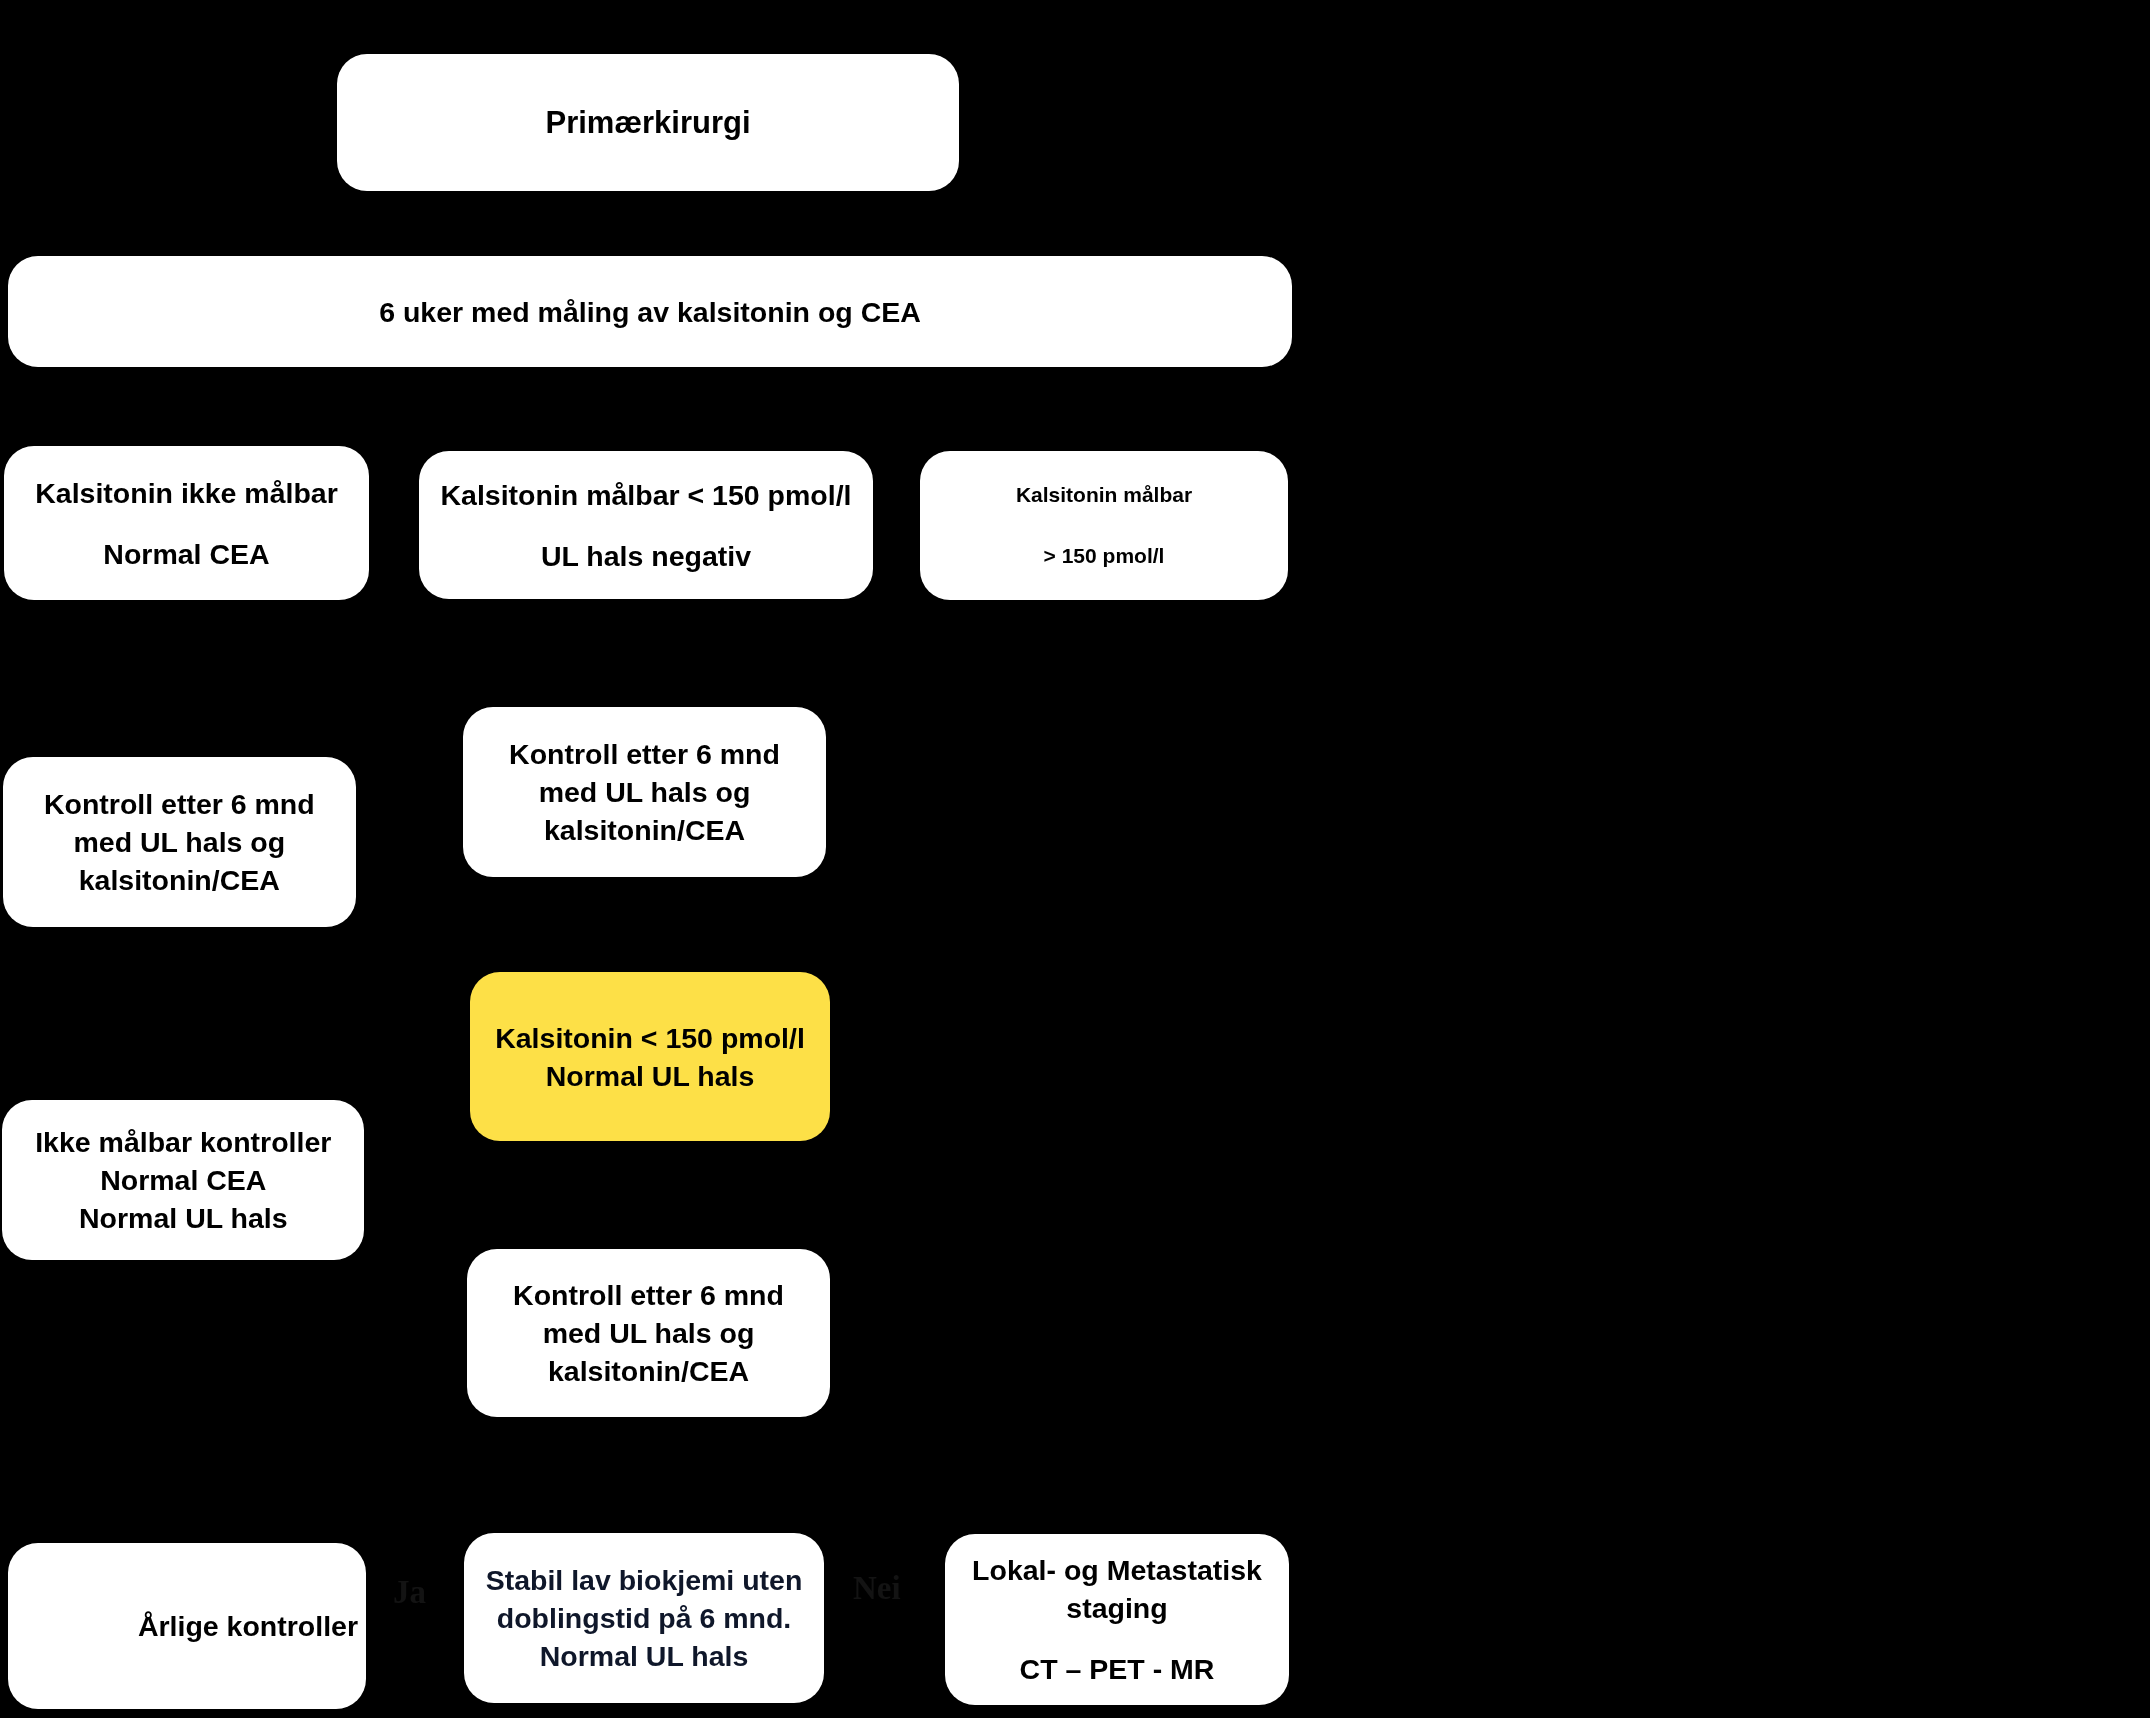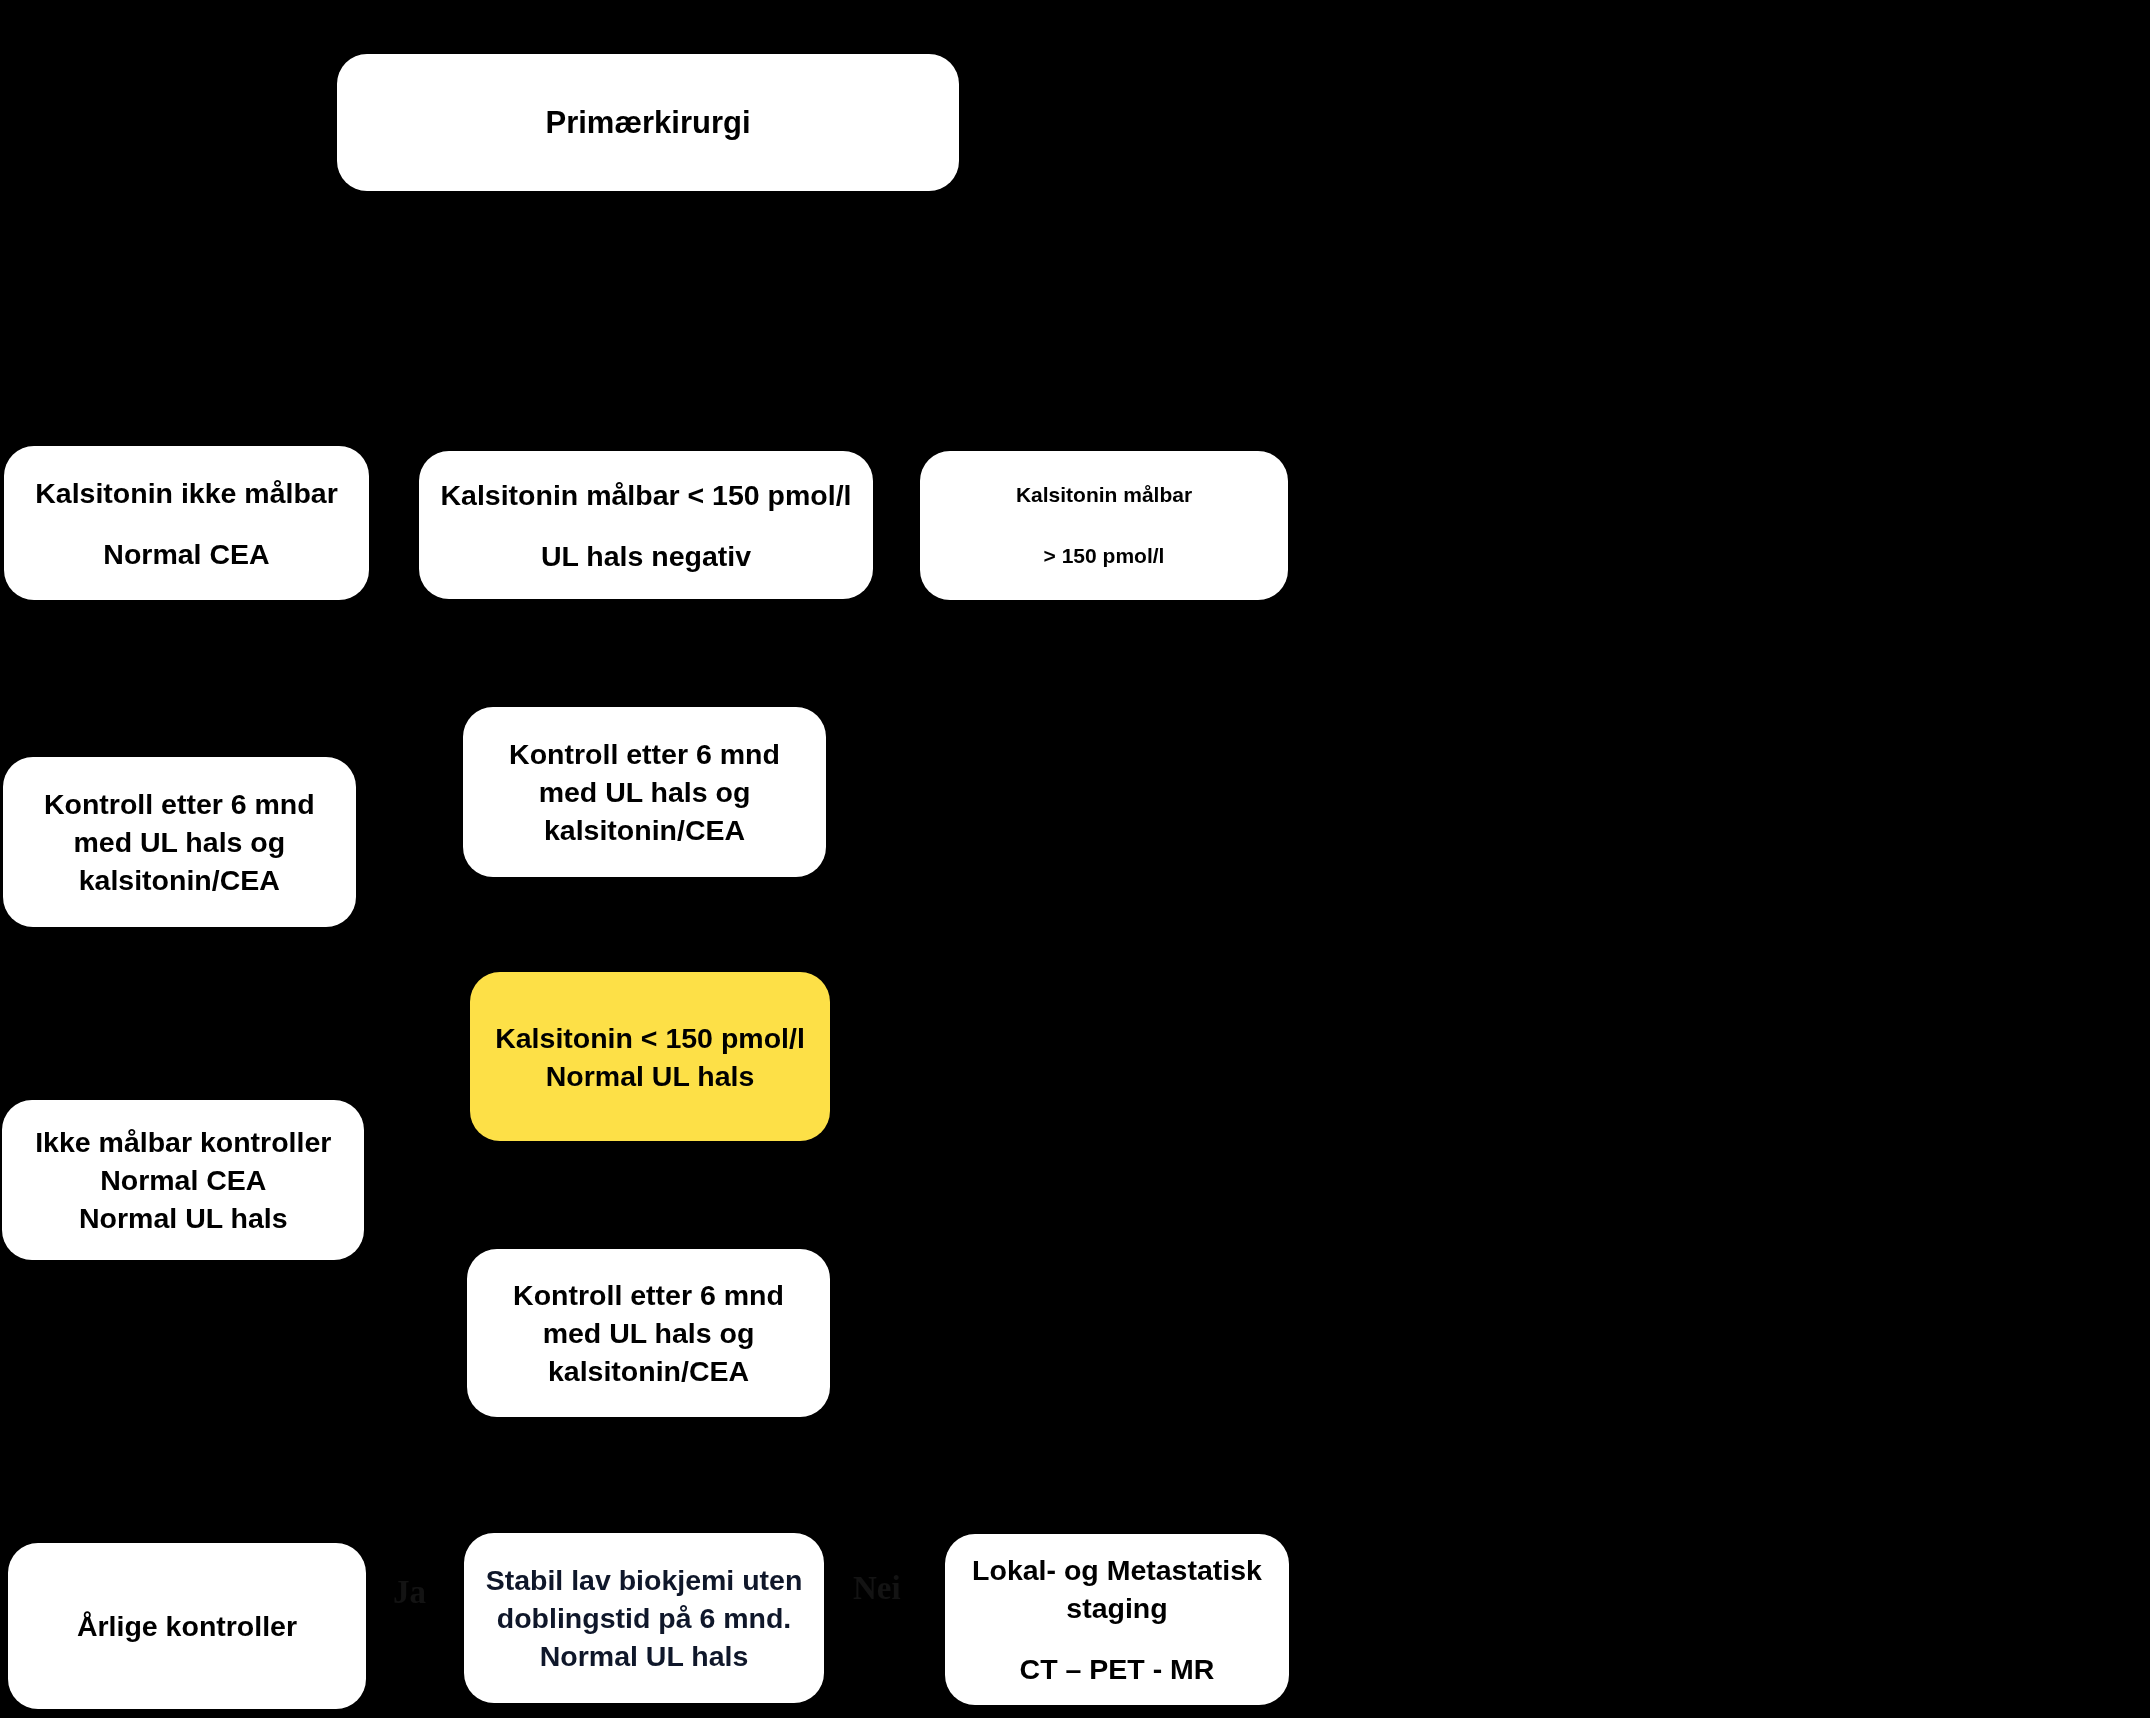"6 uker med måling av" div.node { html: none -> <div> <div>6 uker med måling av kalsitonin og CEA</div> </div> }
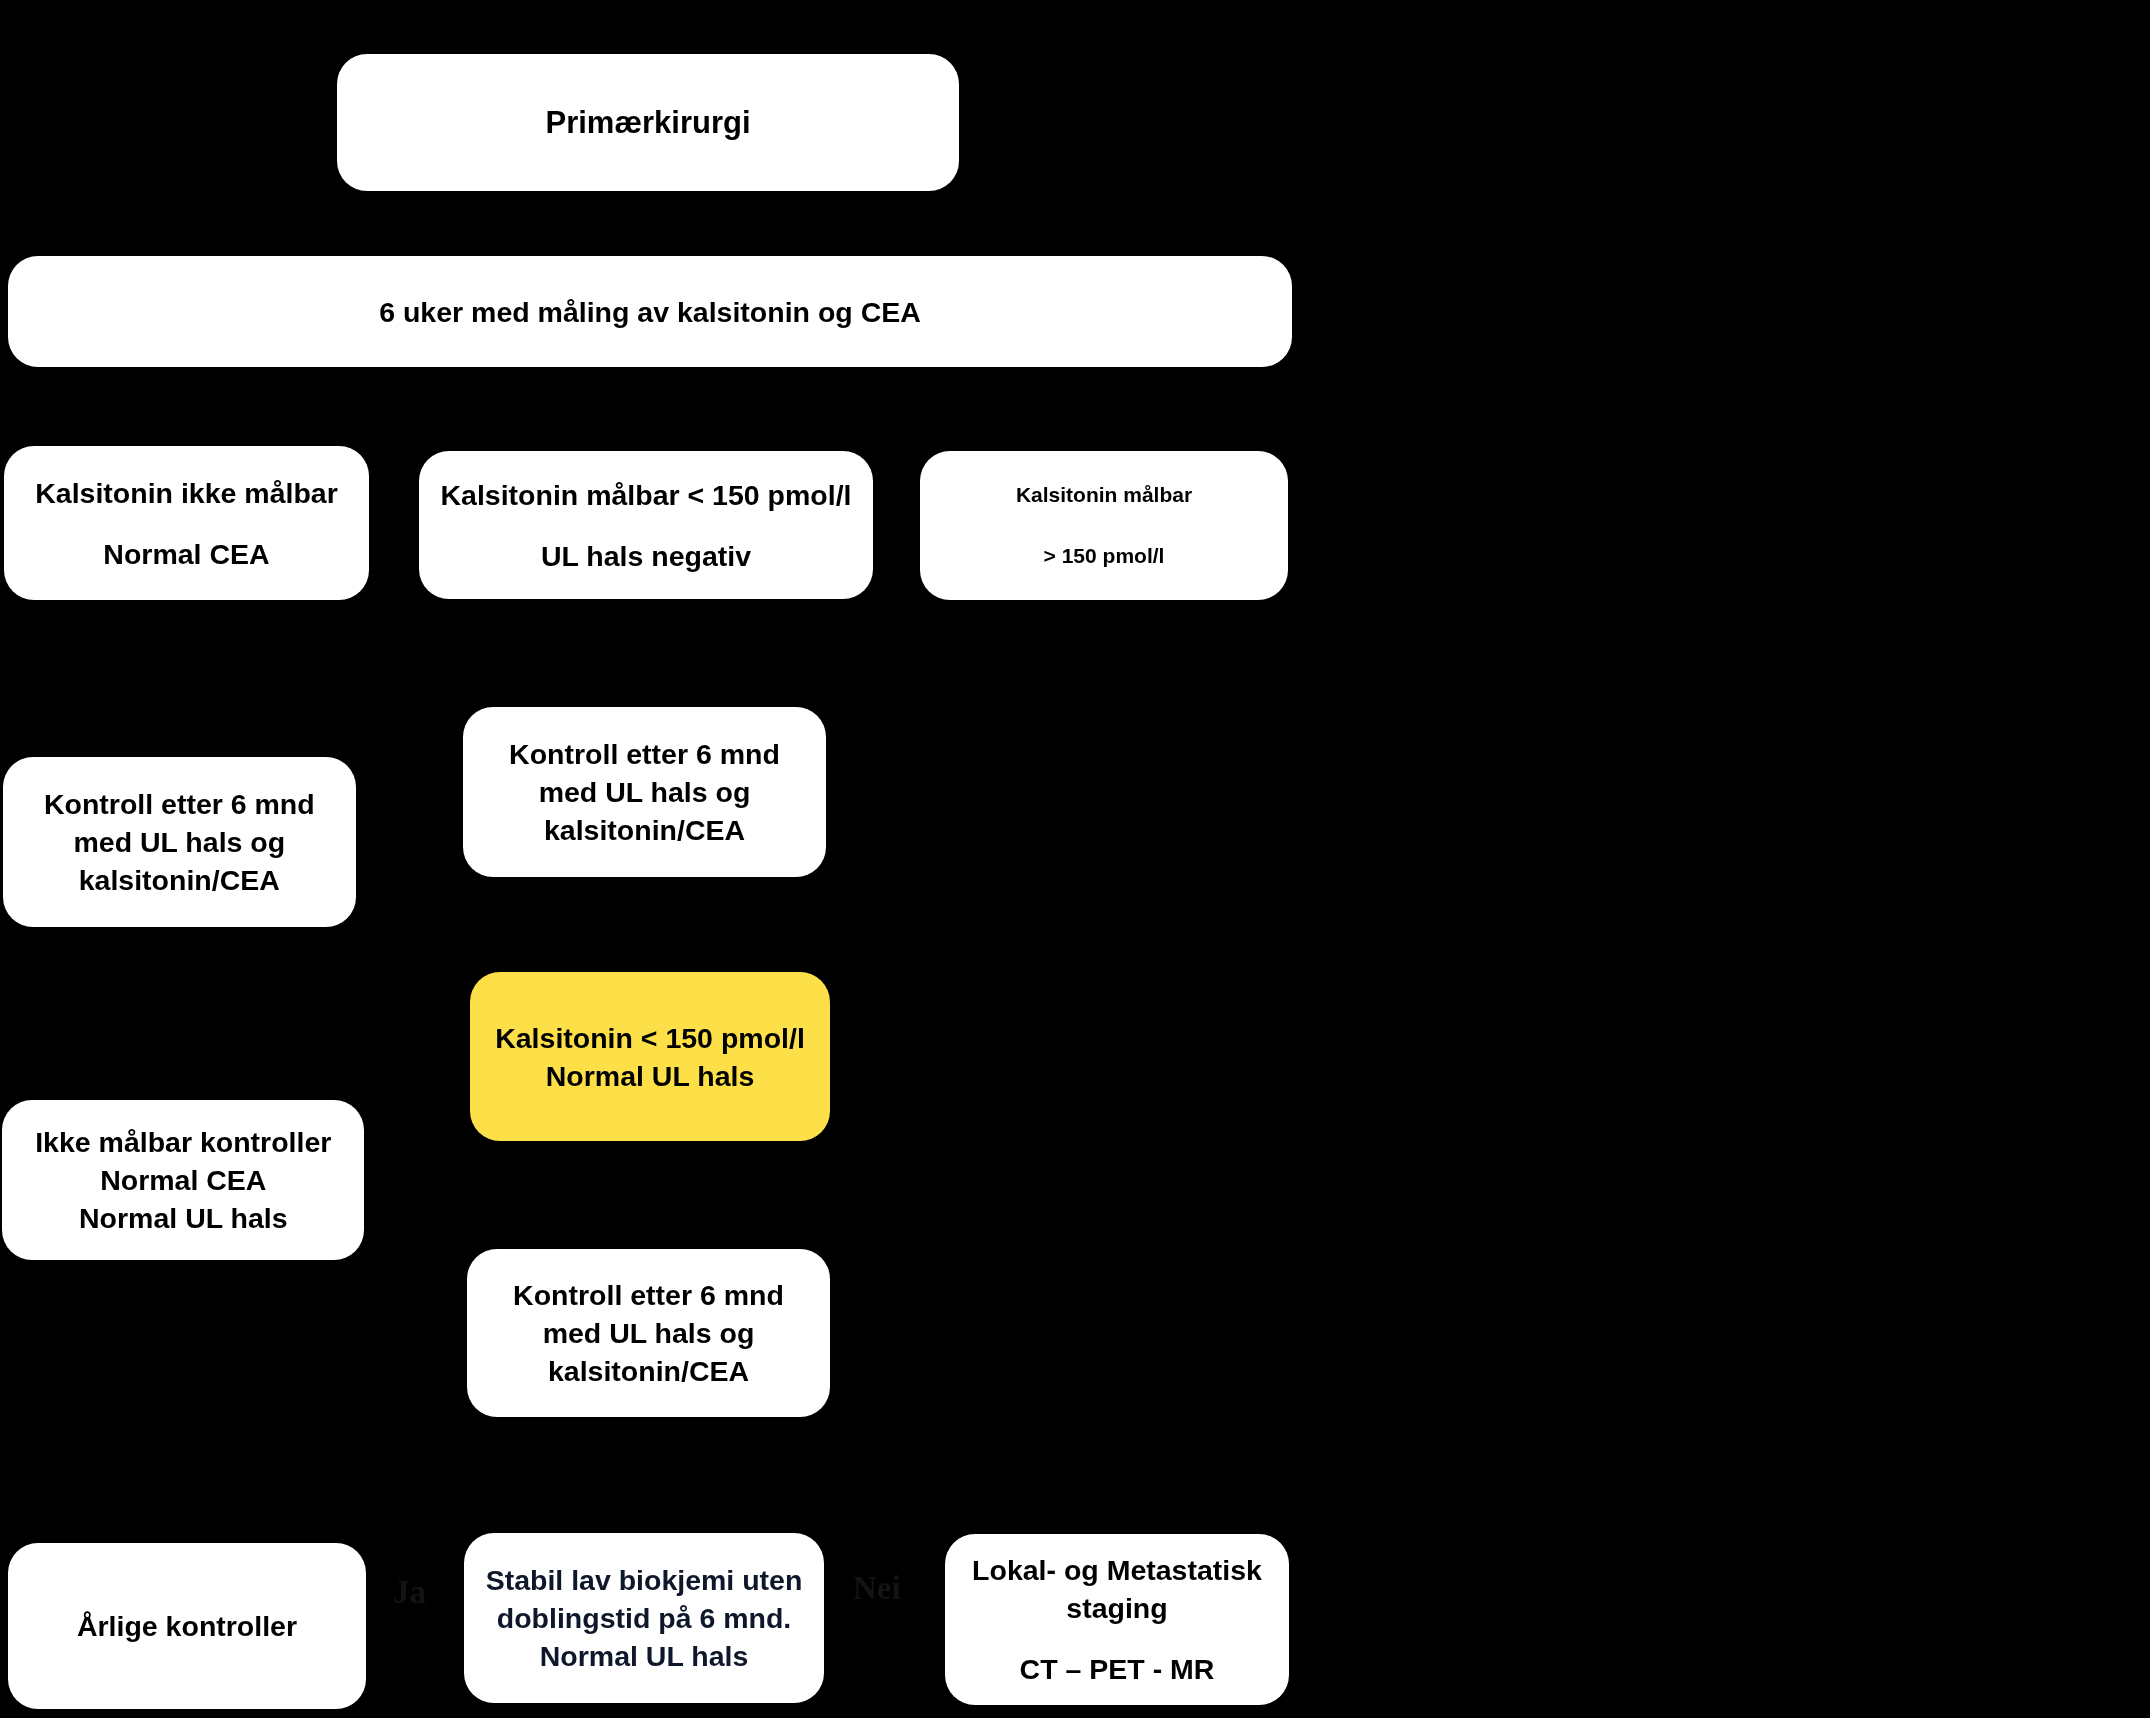"Årlige kontroller" div.node { align-items: none -> flex-end }
